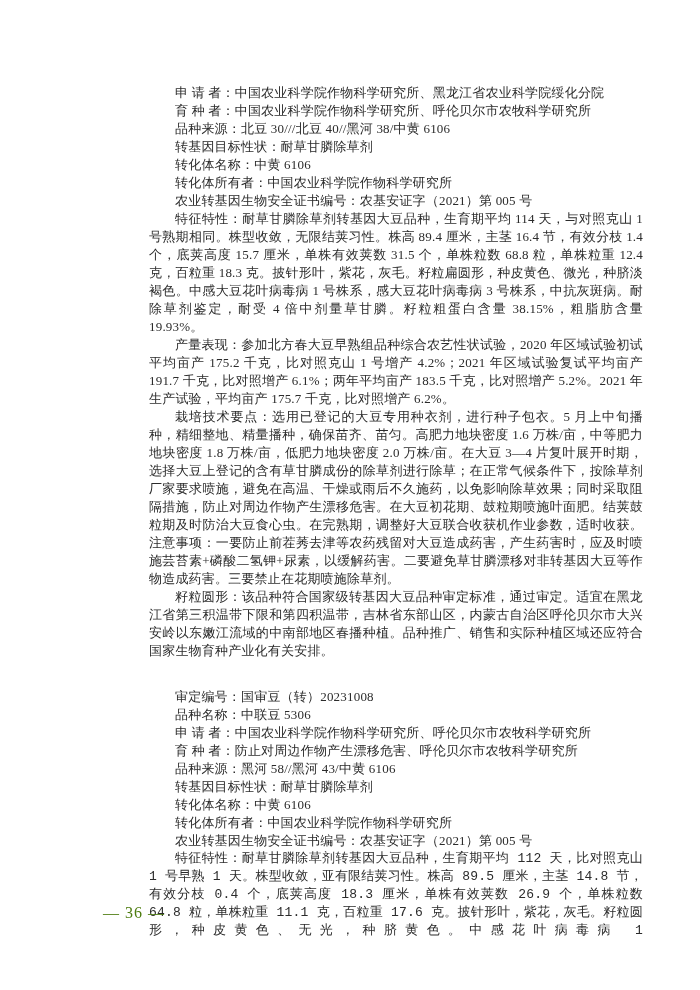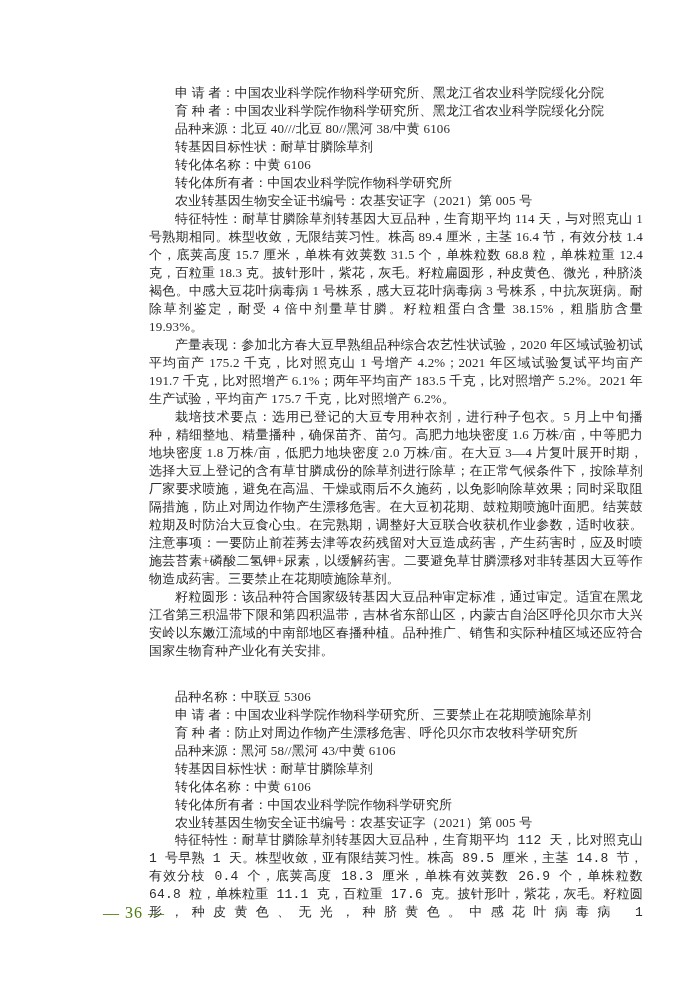"育 种 者：中国农业科学院作物科学研究所、黑龙江省农业科学院绥化分院" div.line { text: 黑龙江省农业科学院绥化分院 -> 呼伦贝尔市农牧科学研究所 }
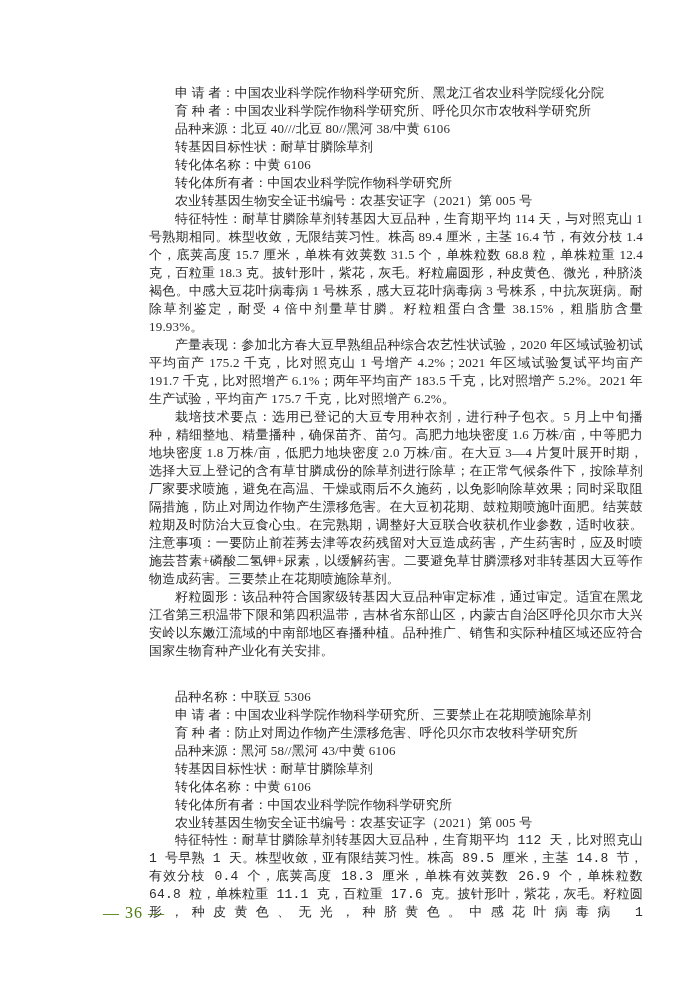"品种来源：北豆 40///北豆 80//黑河 38/中黄 6106" div.line { text: 40///北豆 80// -> 30///北豆 40// }
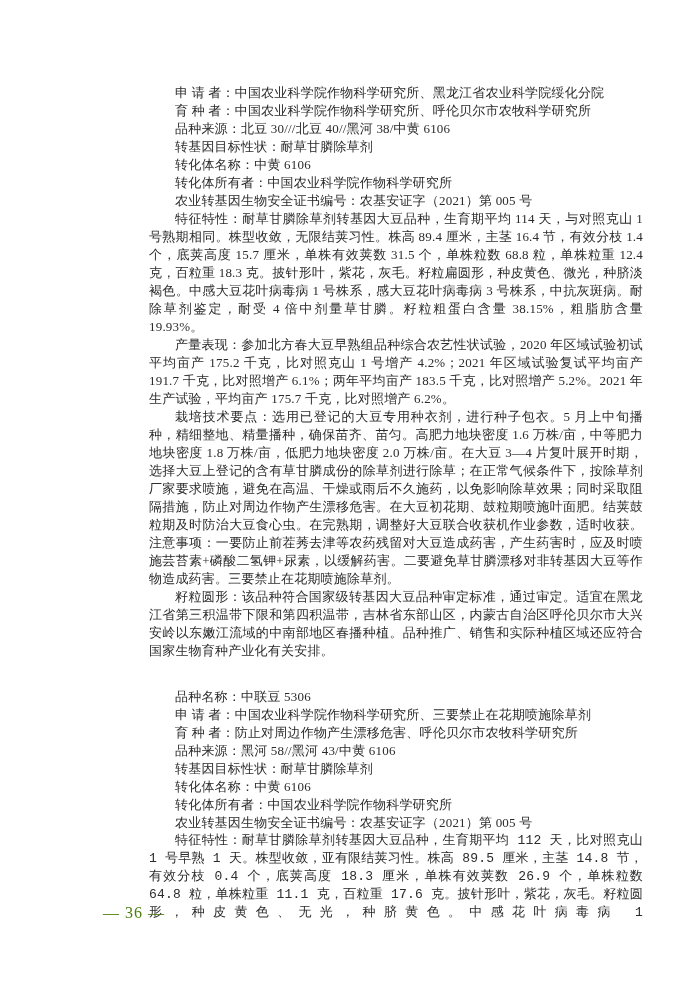"审定编号：国审豆（转）20231008" div.line { html: none -> <div>审定编号：国审豆（转）20231008</div> }
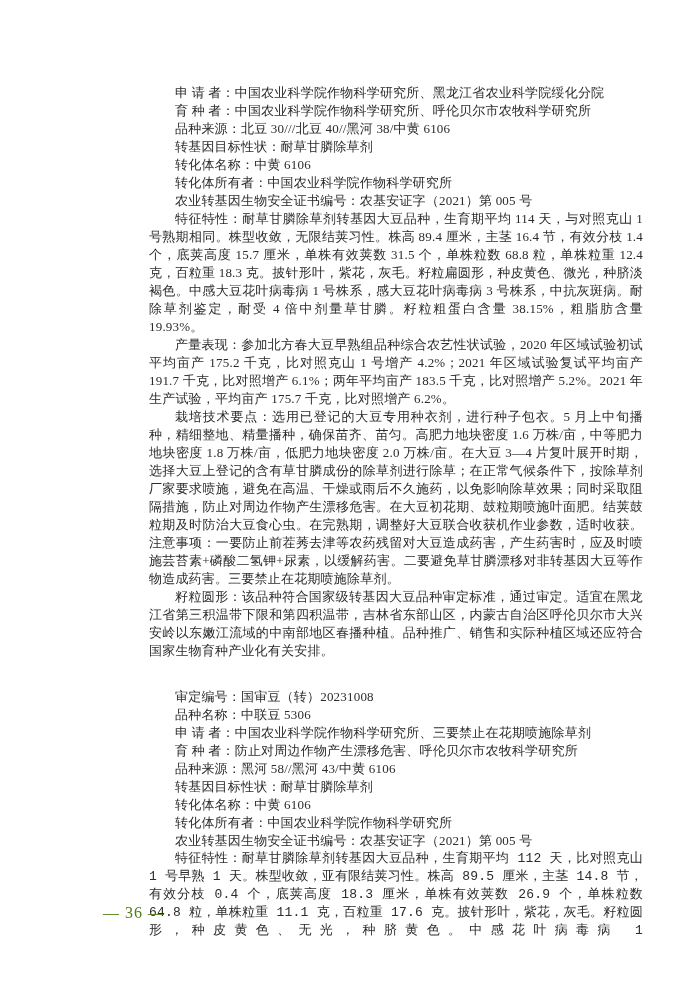"申 请 者：中国农业科学院作物科学研究所、三要禁止在花期喷施除草剂" div.line { text: 三要禁止在花期喷施除草剂 -> 呼伦贝尔市农牧科学研究所 }
